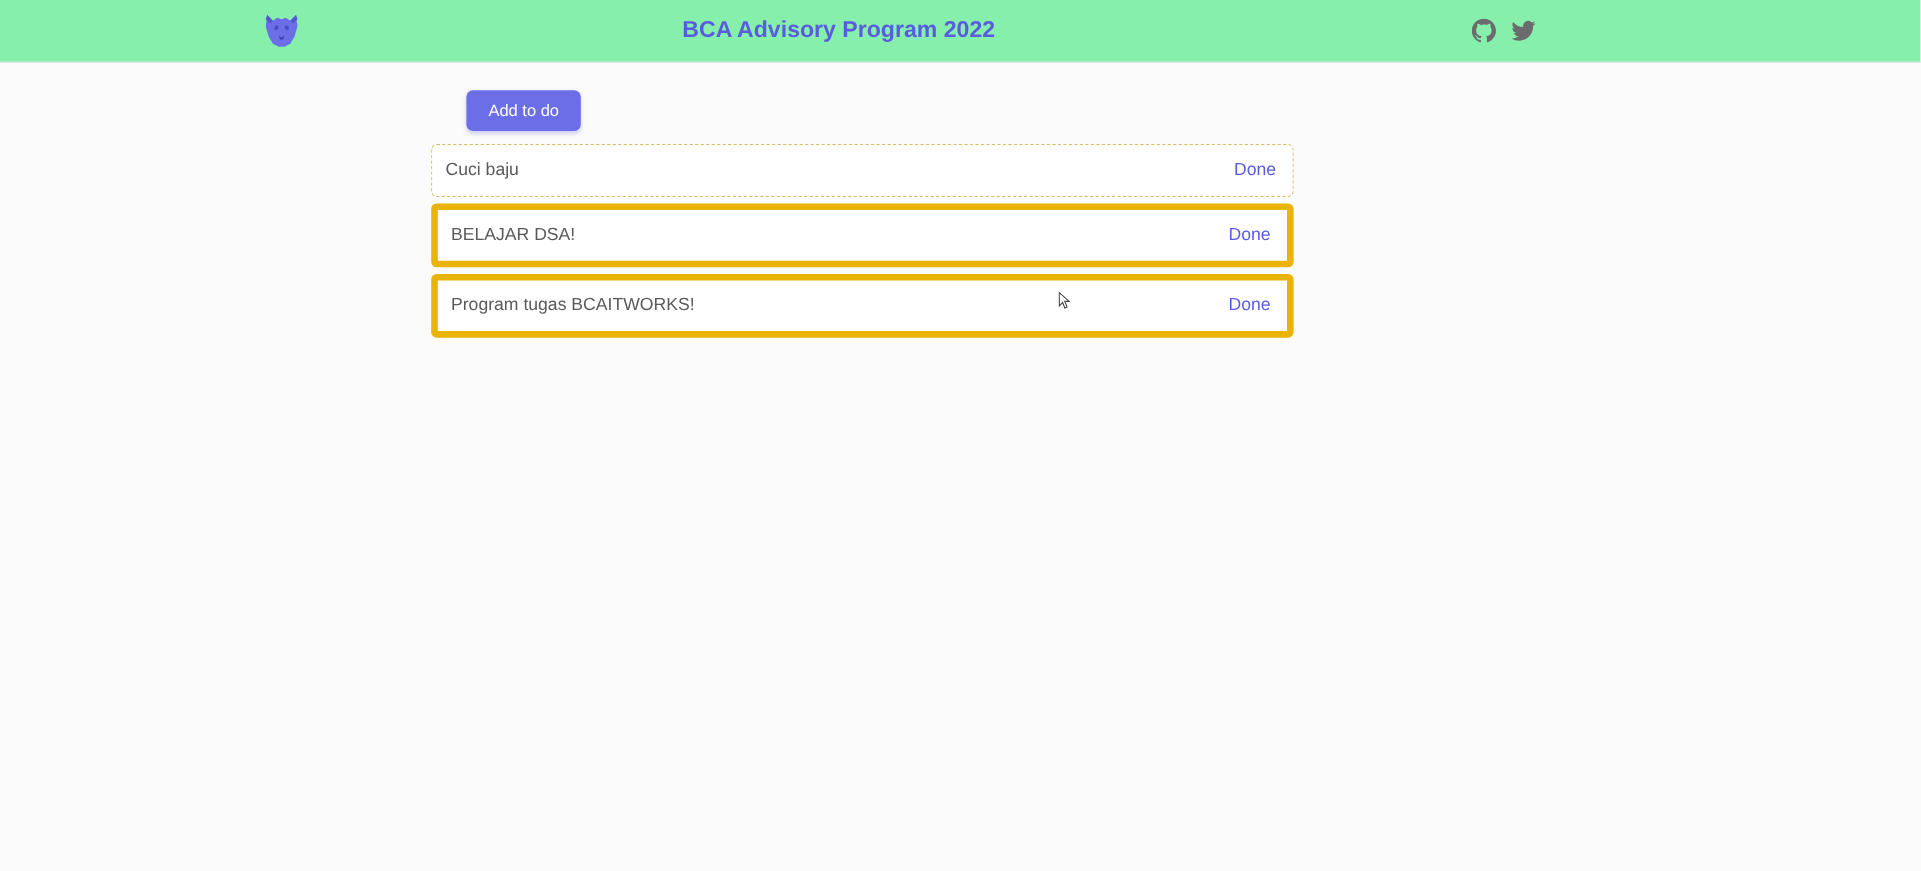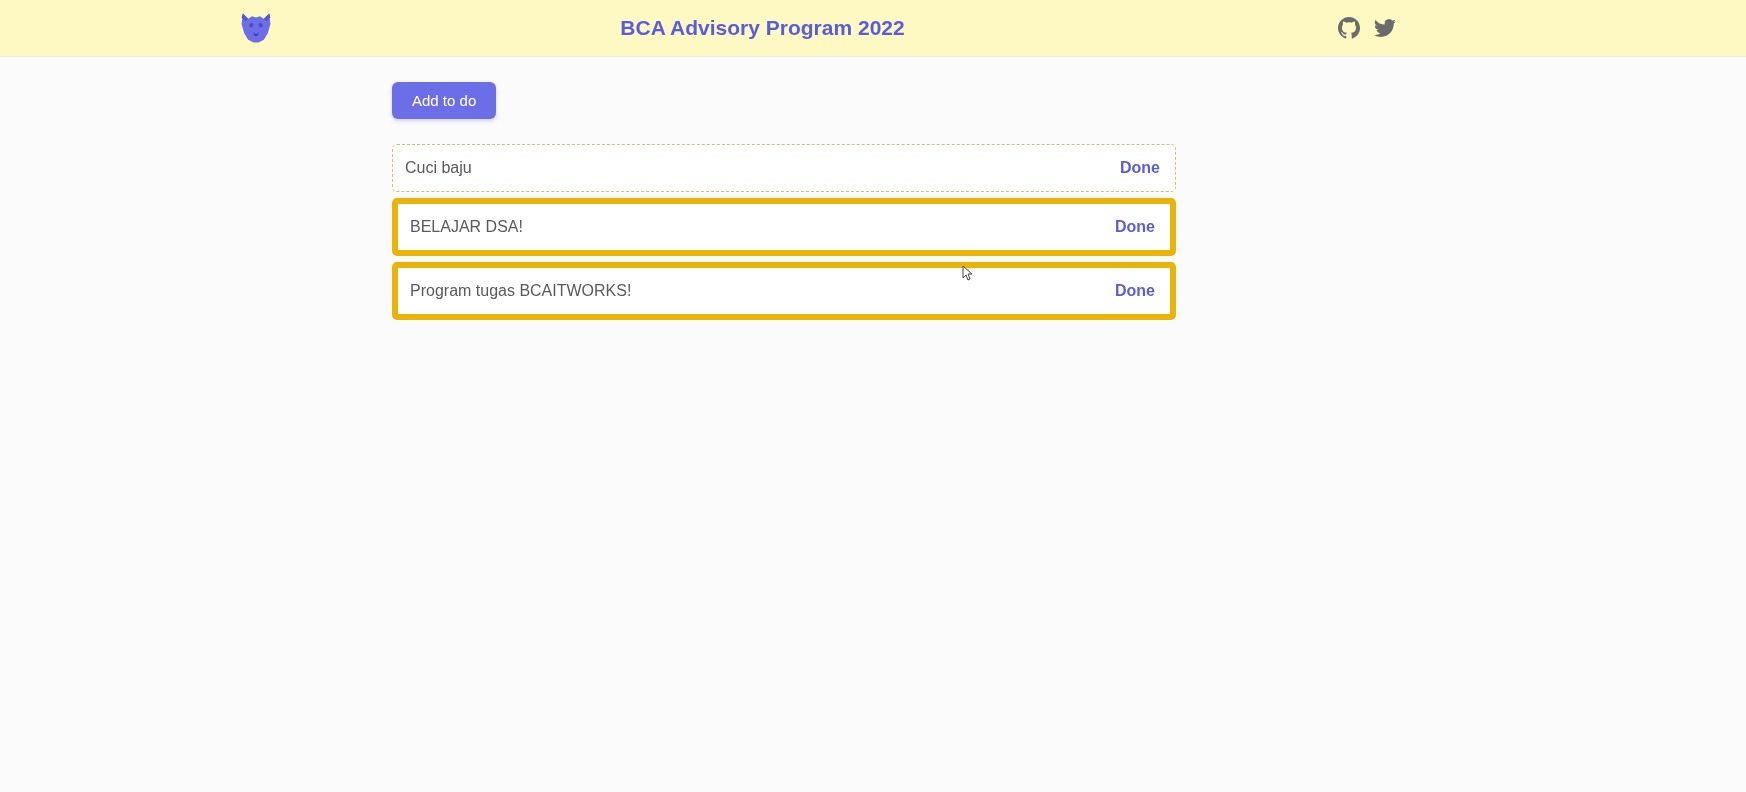"BCA Advisory Program 2022" .header { background: #fef9c3 -> #86efac }
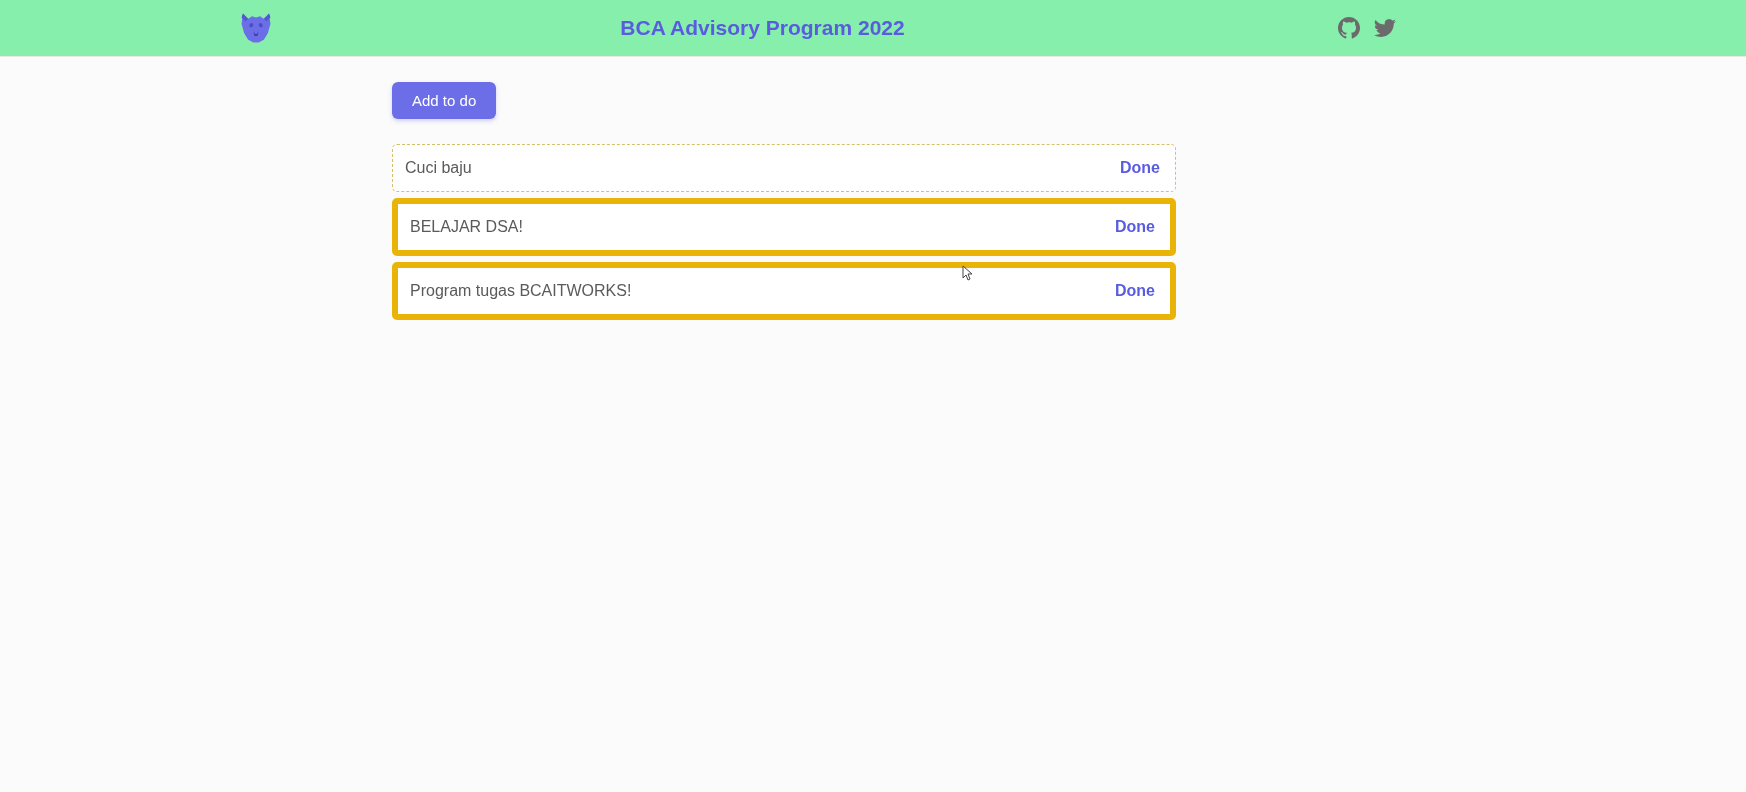"Add to do" .add-button { margin-left: none -> 32px }
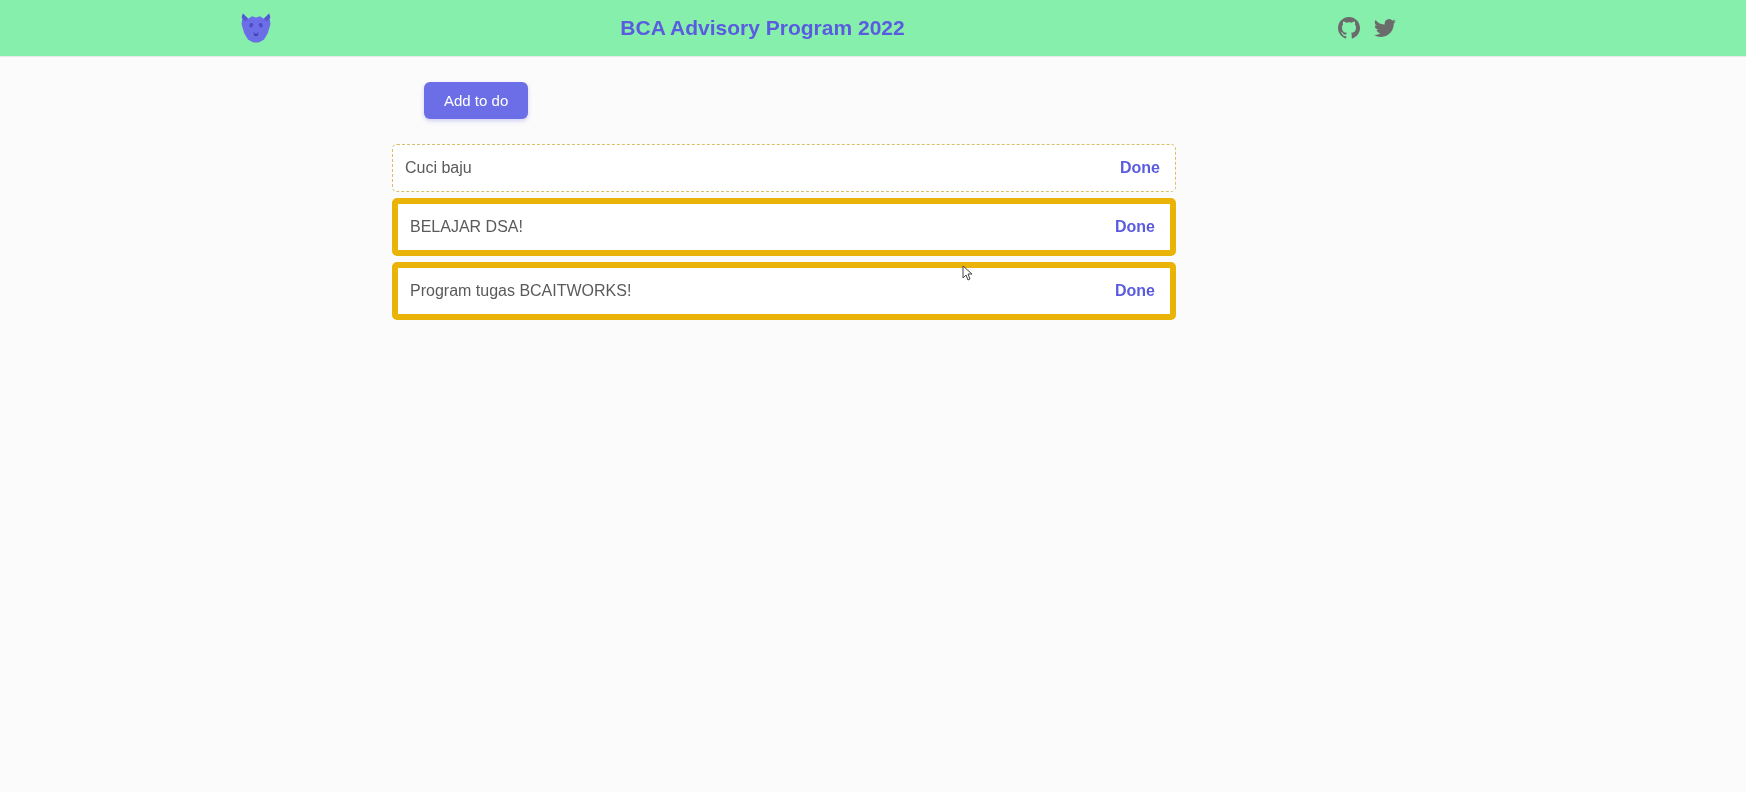"Cuci baju" .todo-item.highlight { margin-top: 13px -> none }
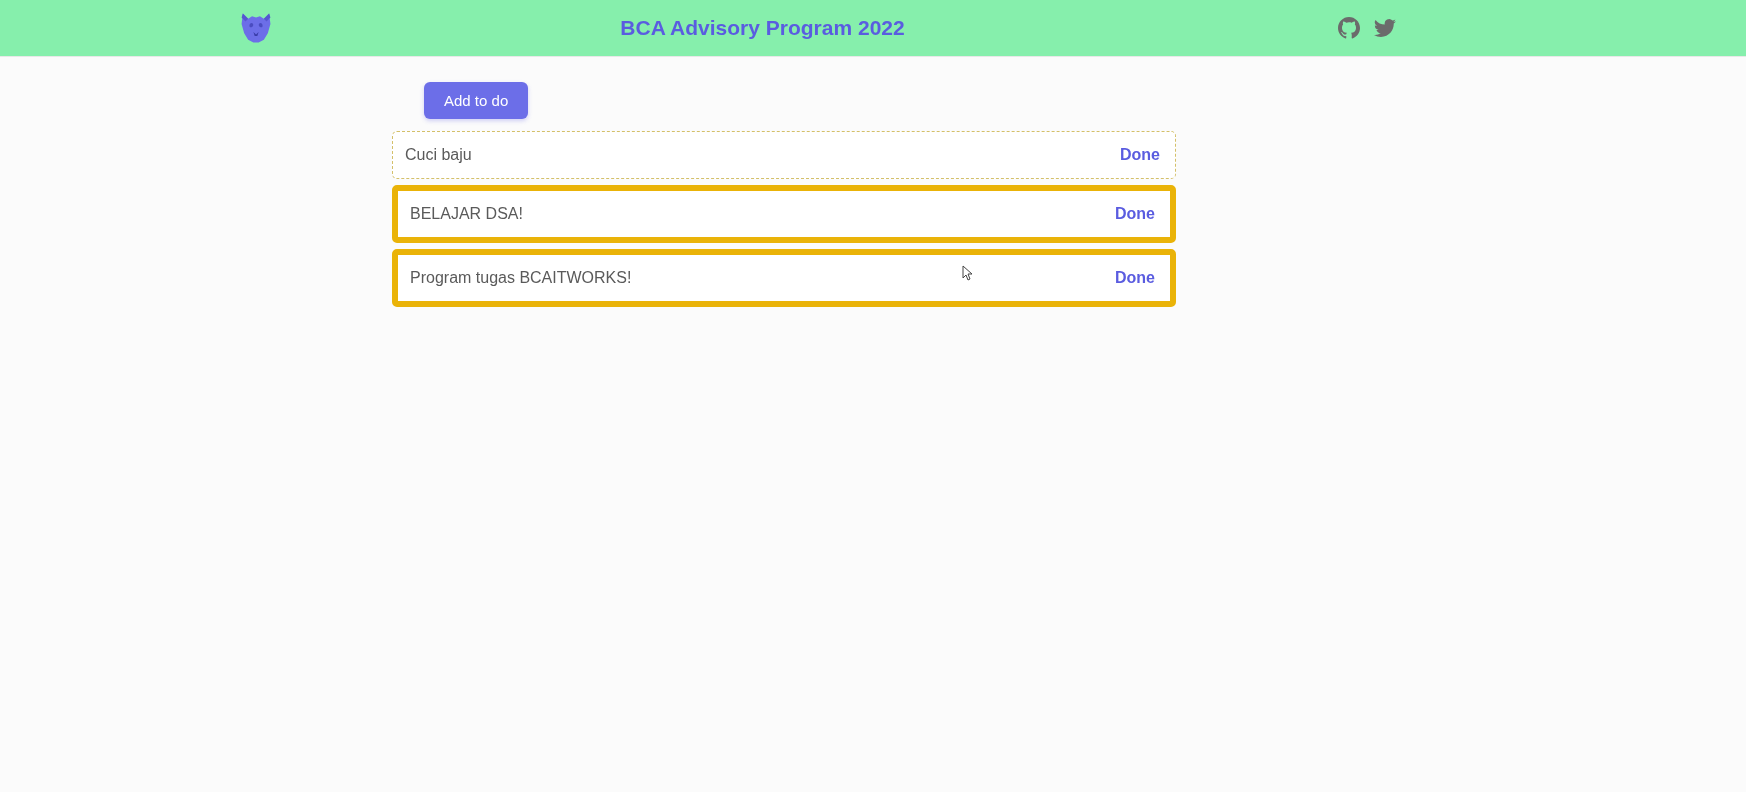"Done" .done-link { font-weight: 700 -> 400 }
